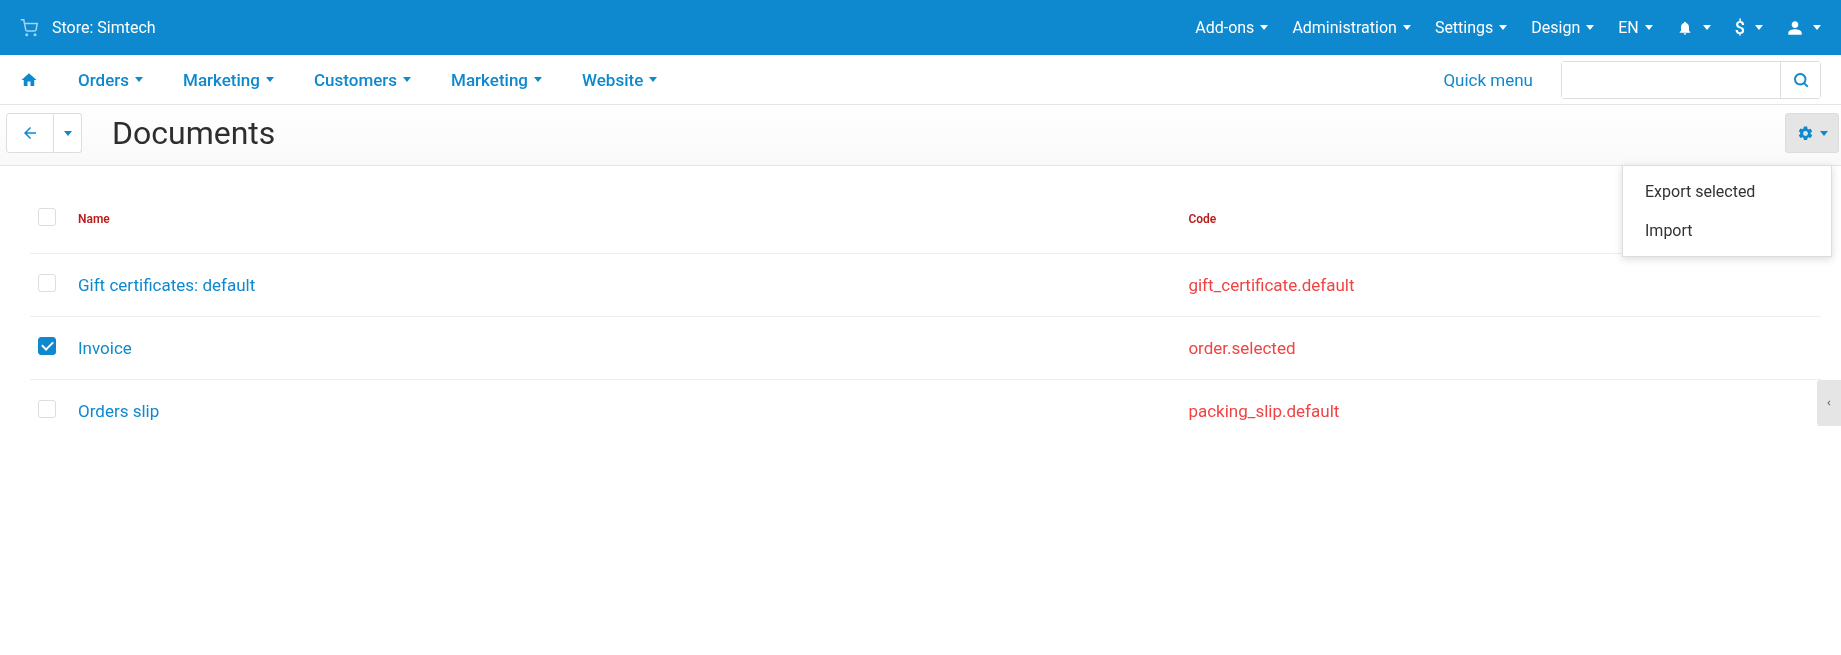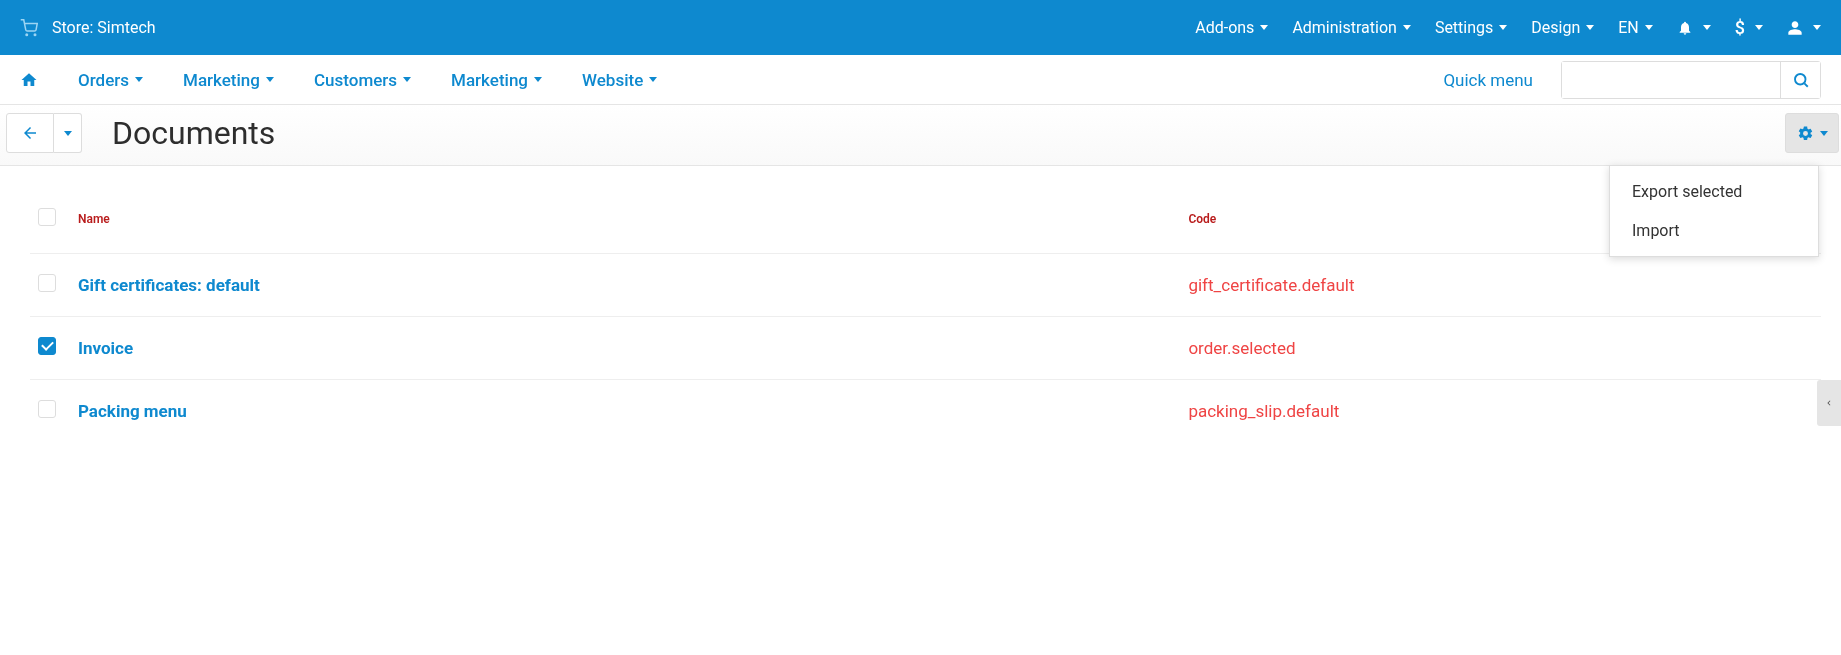"Export selected" .dropdown-menu { right: 22px -> 9px }
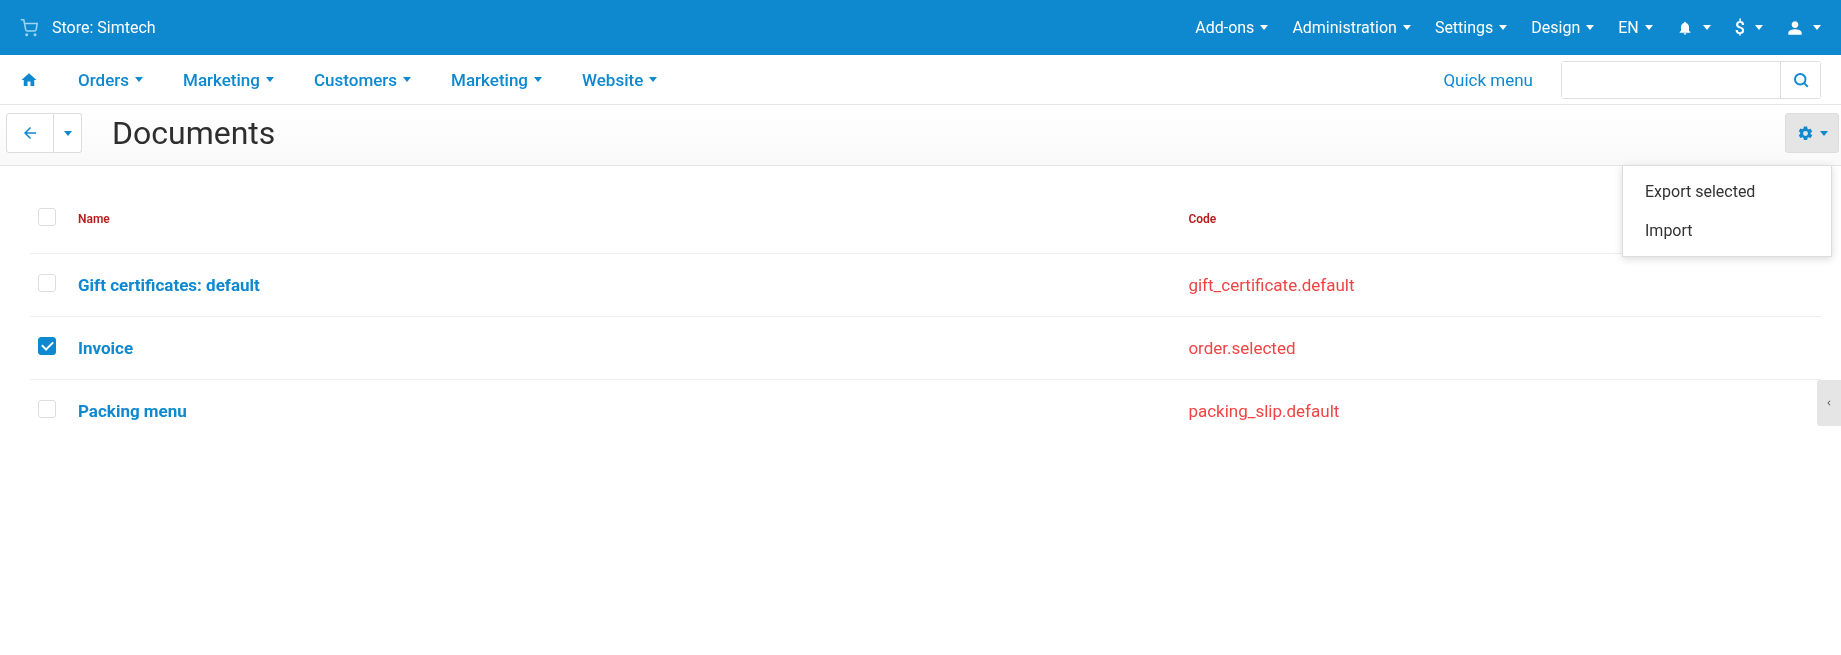"Gift certificates: default" .col-name { font-weight: bold -> none }
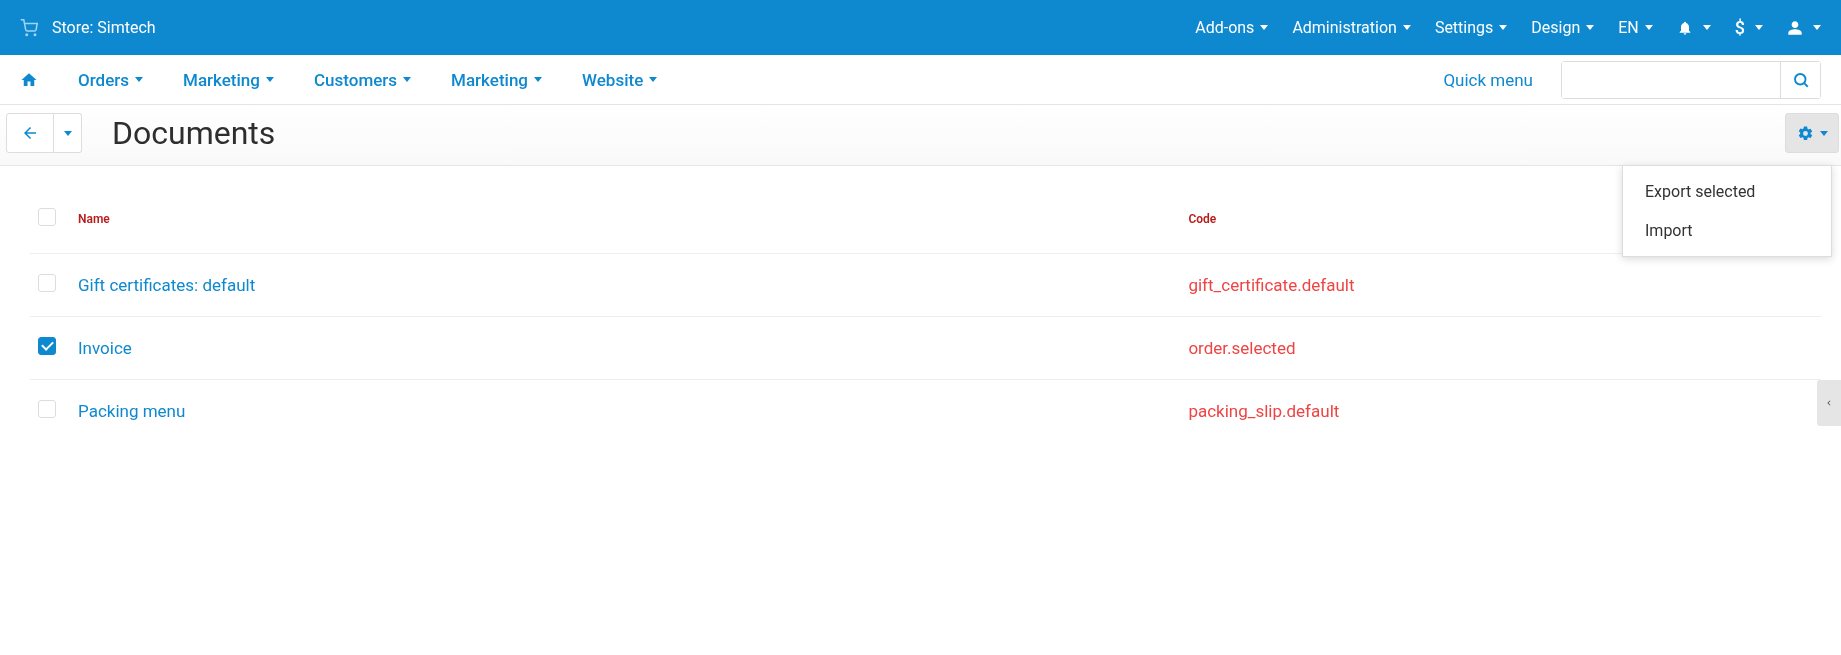"Packing menu" a.link { text: Packing menu -> Orders slip }
